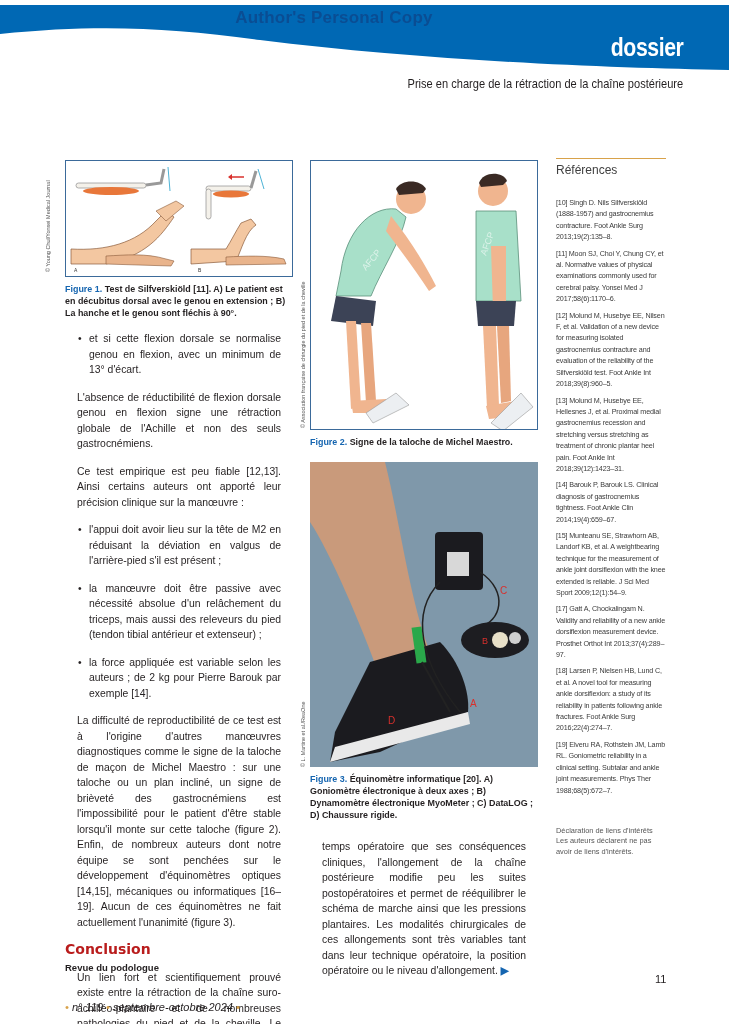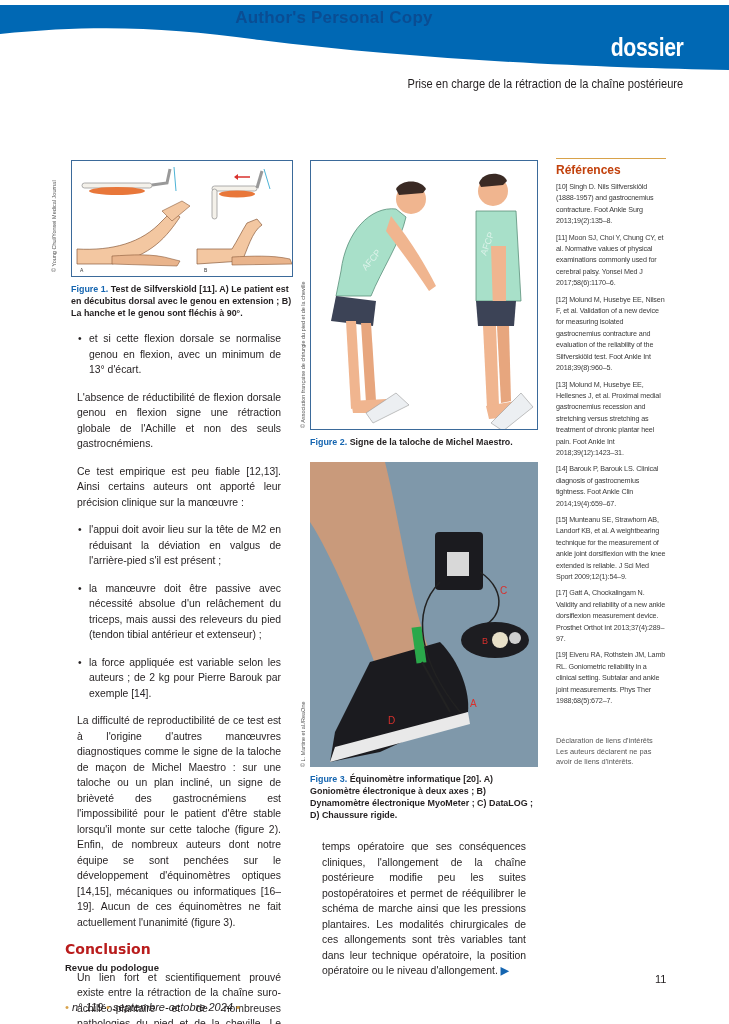"Références" .refs-title { color: #c2410c -> #404040; font-weight: bold -> normal; margin-bottom: 4px -> 20px }
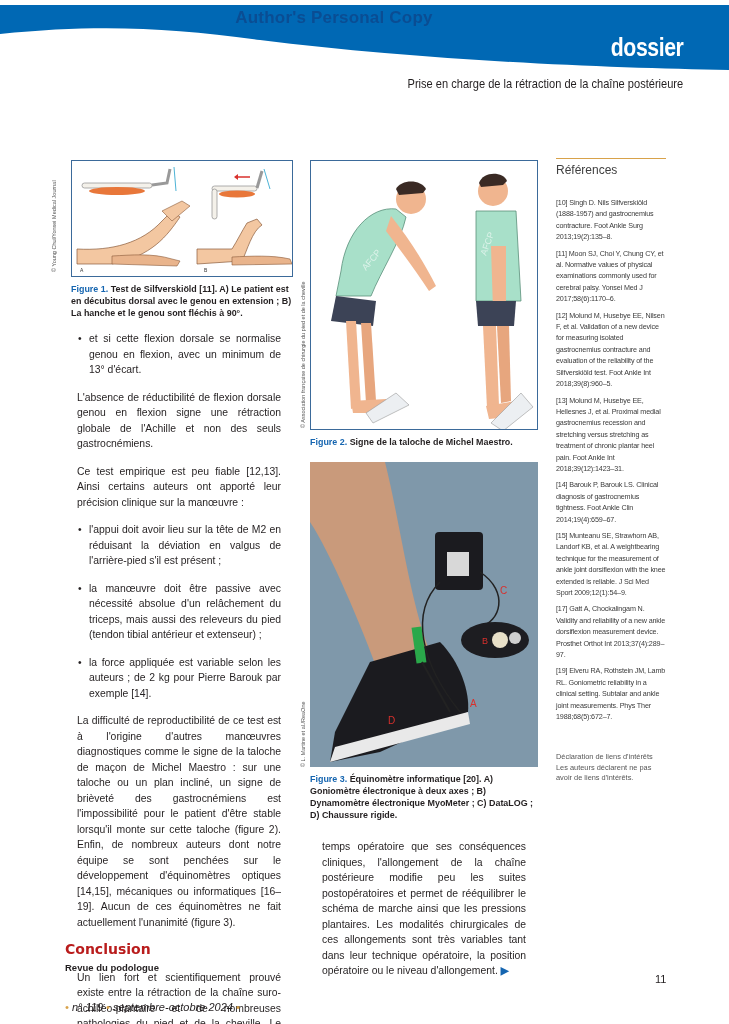"Figure 1. Test de Silfverskiöld" div { margin-left: 6px -> none }
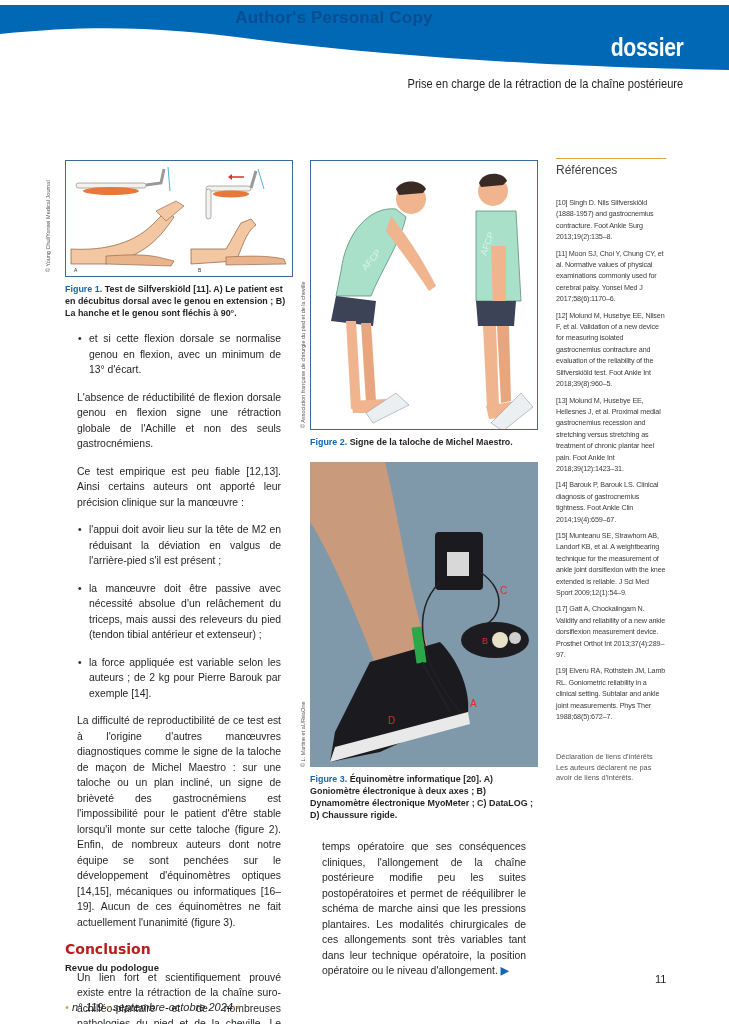"[18] Larsen P, Nielsen HB," div.ref { html: none -> <div>[18] Larsen P, Nielsen HB, Lund C, et al. A novel tool for measuring ankle dorsiflexion: a study of its reliability in patients following ankle fractures. Foot Ankle Surg 2016;22(4):274–7.</div> }
